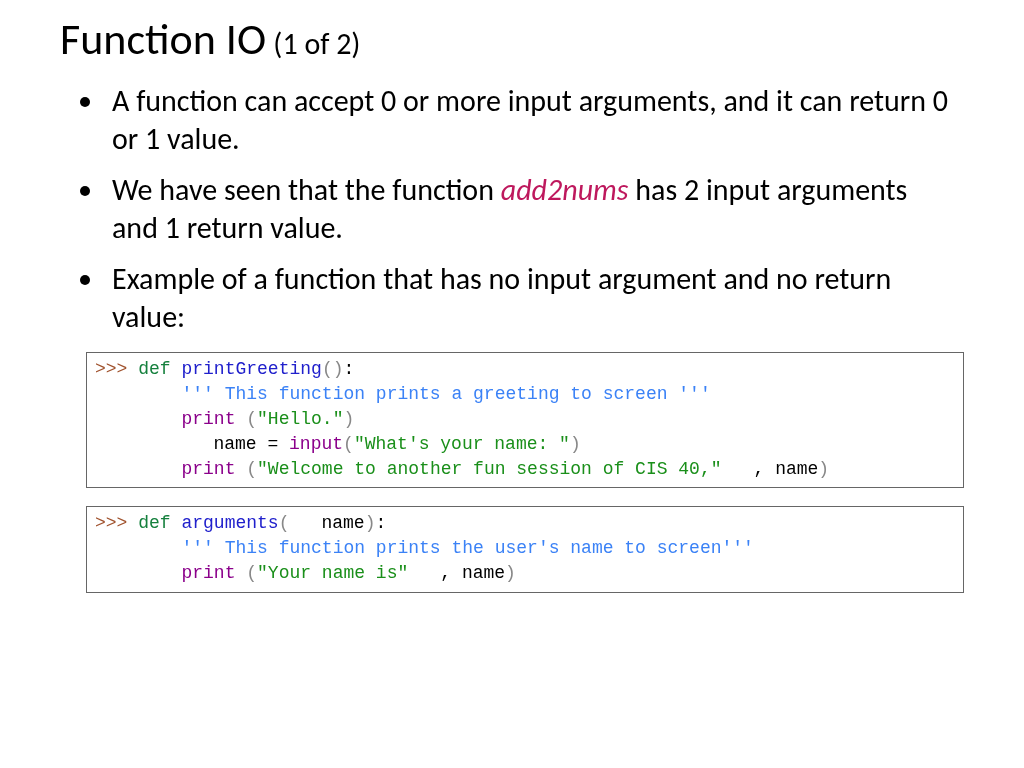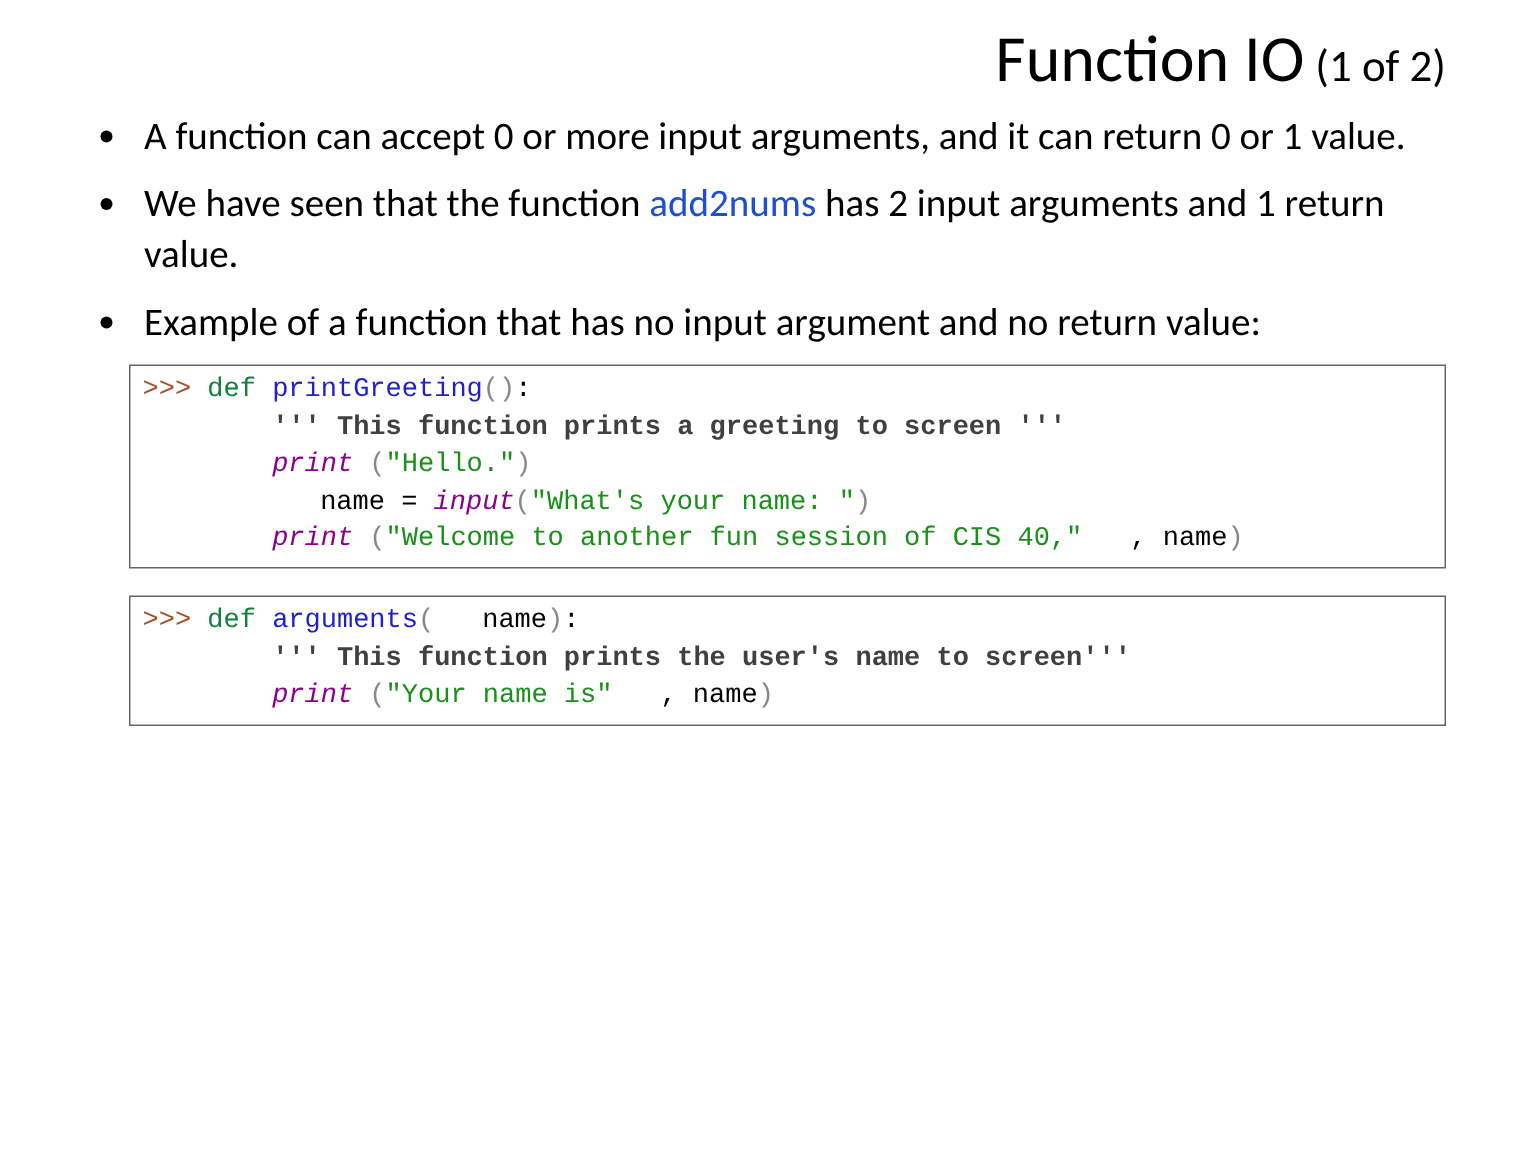"Function IO (1 of 2)" .title { text-align: right -> left }
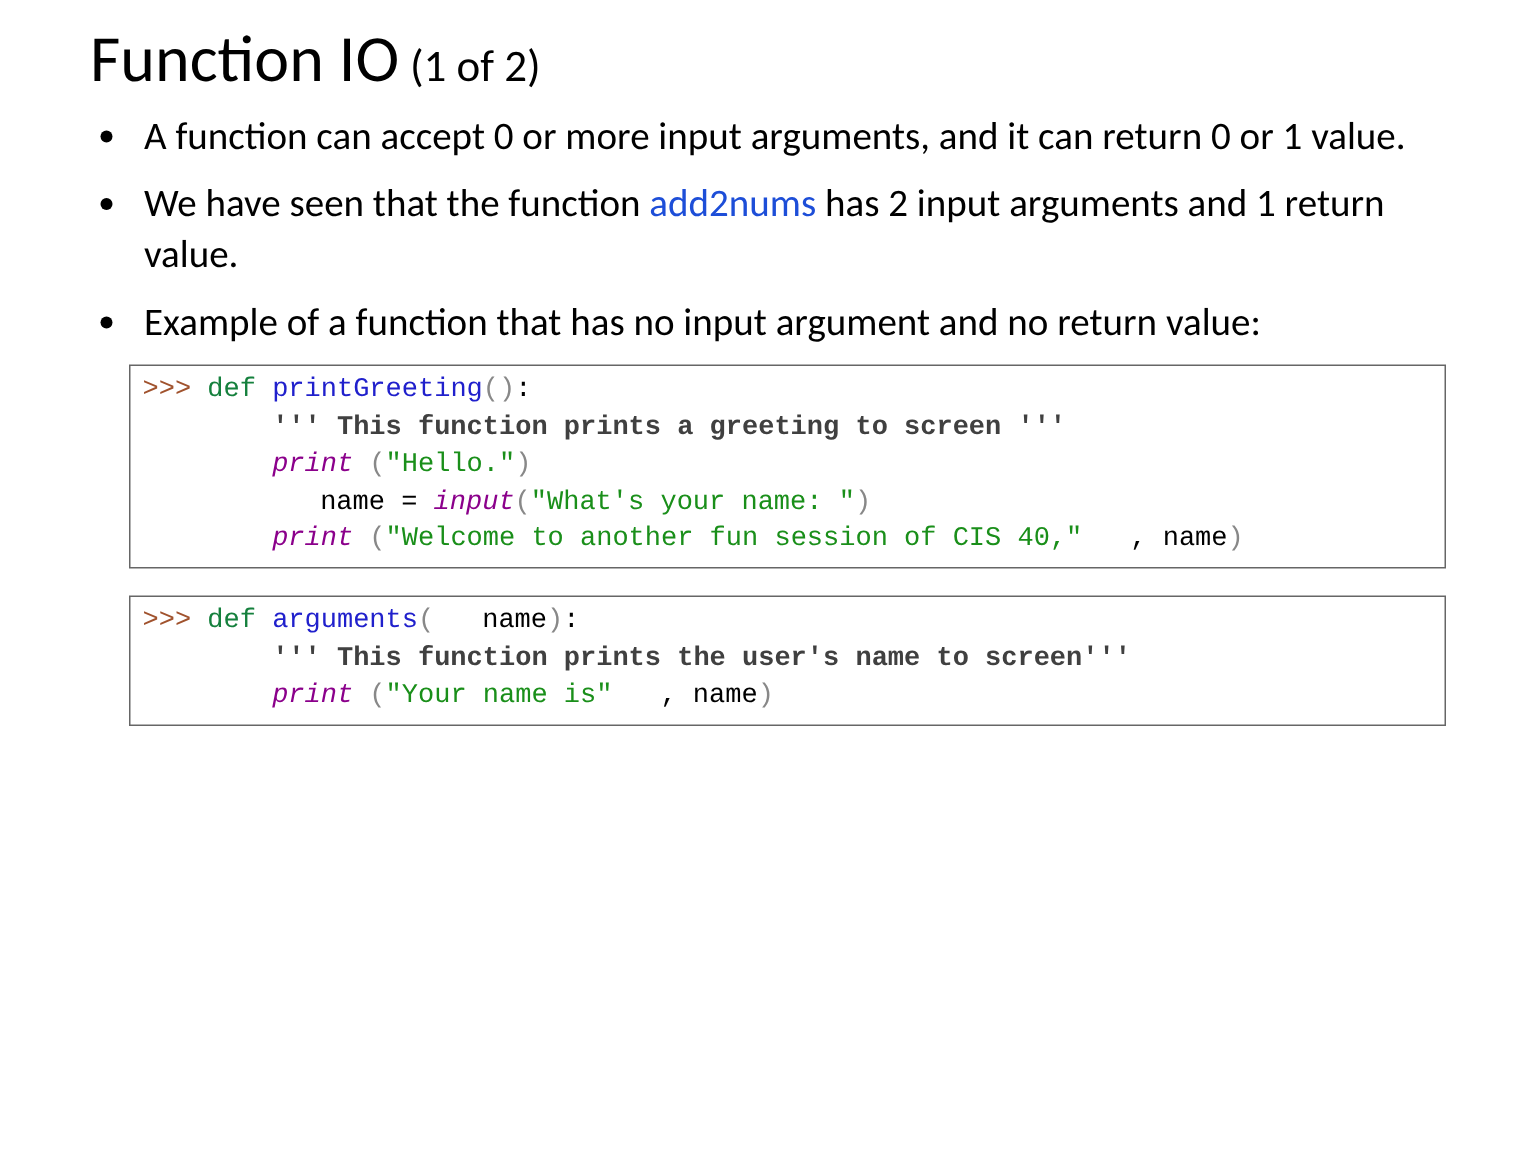"A function can accept 0" ul.main-list { font-size: 26px -> 30px; margin: 0 -> 16px }
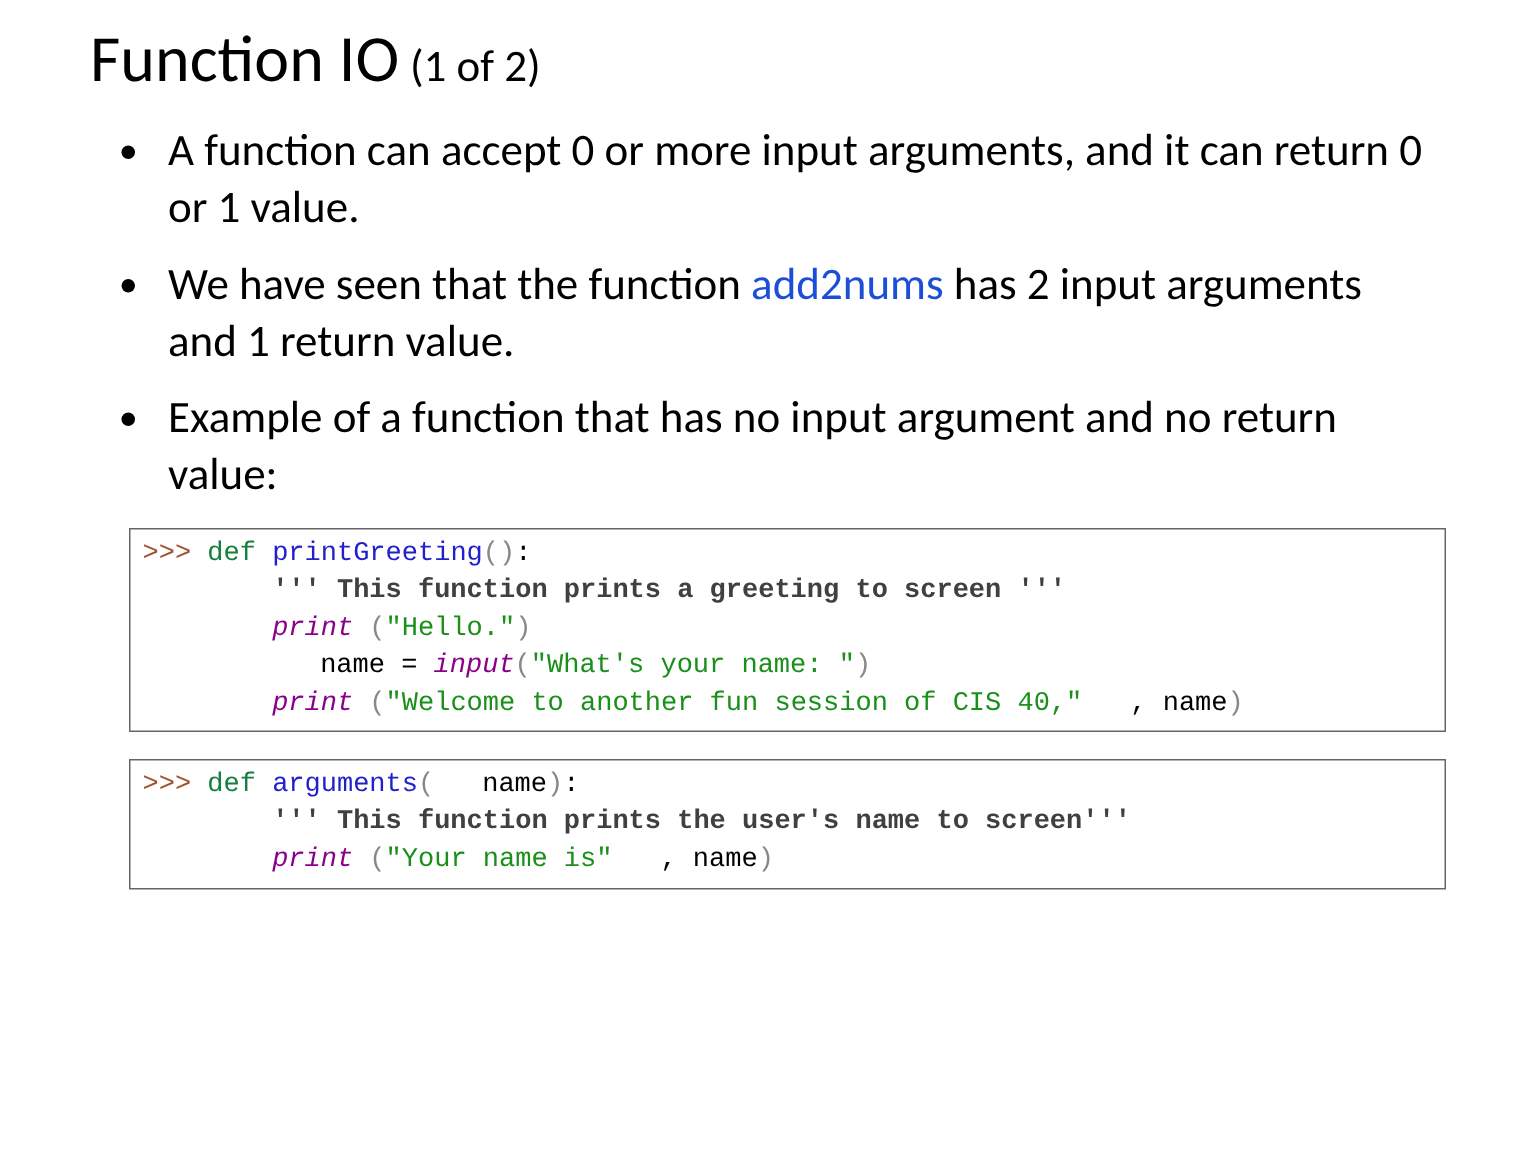"add2nums" .fn-link { color: #1d4ed8 -> #be185d; font-style: none -> italic }
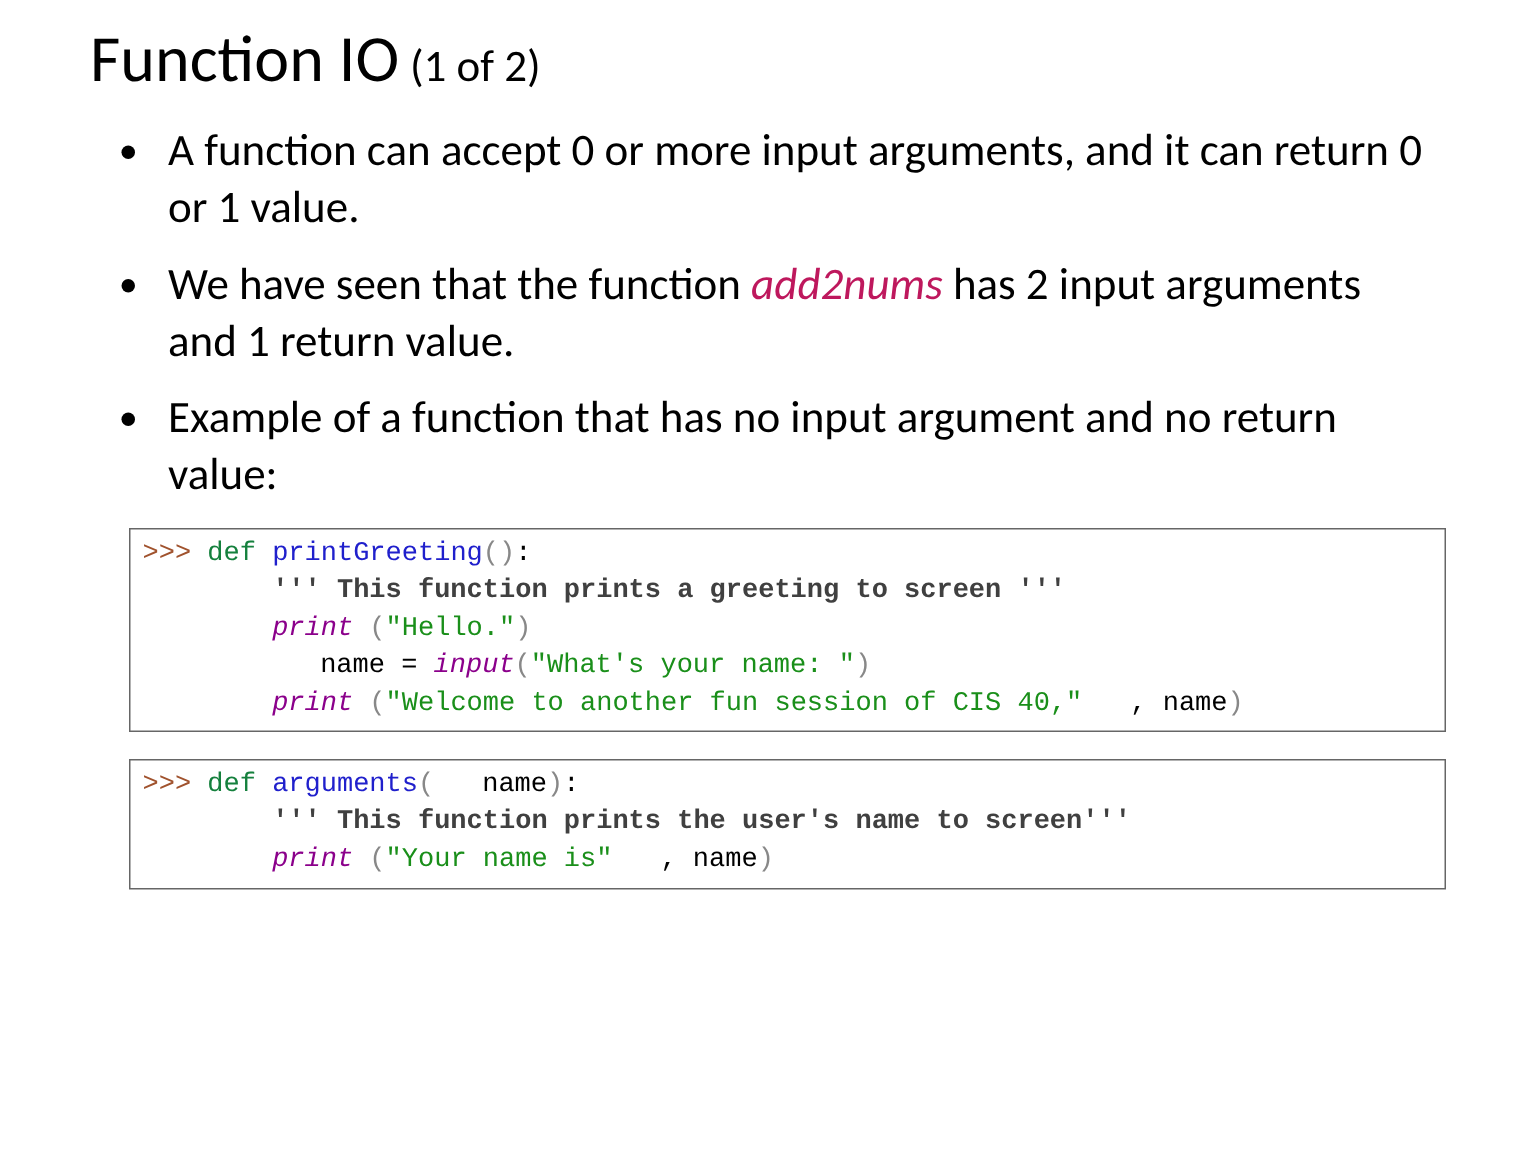"''' This function prints a" .tok-comment { color: #404040 -> #3b82f6; font-weight: bold -> none }
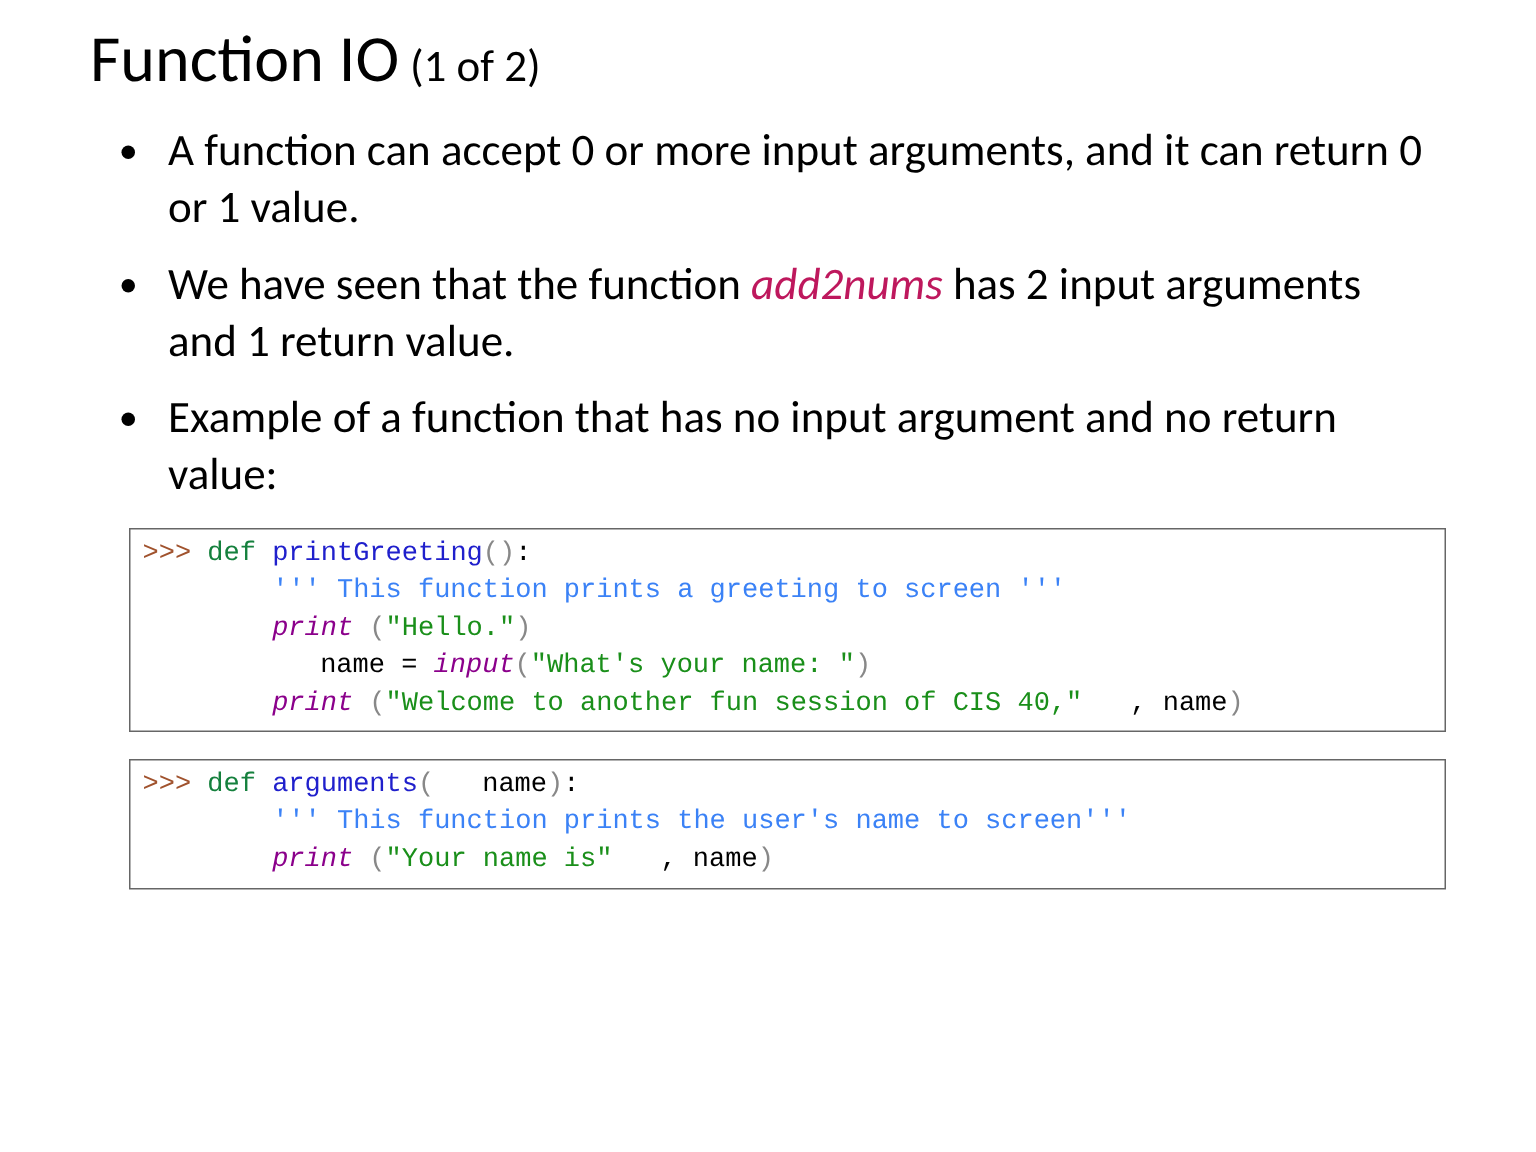"print" .tok-builtin { font-style: italic -> none }
